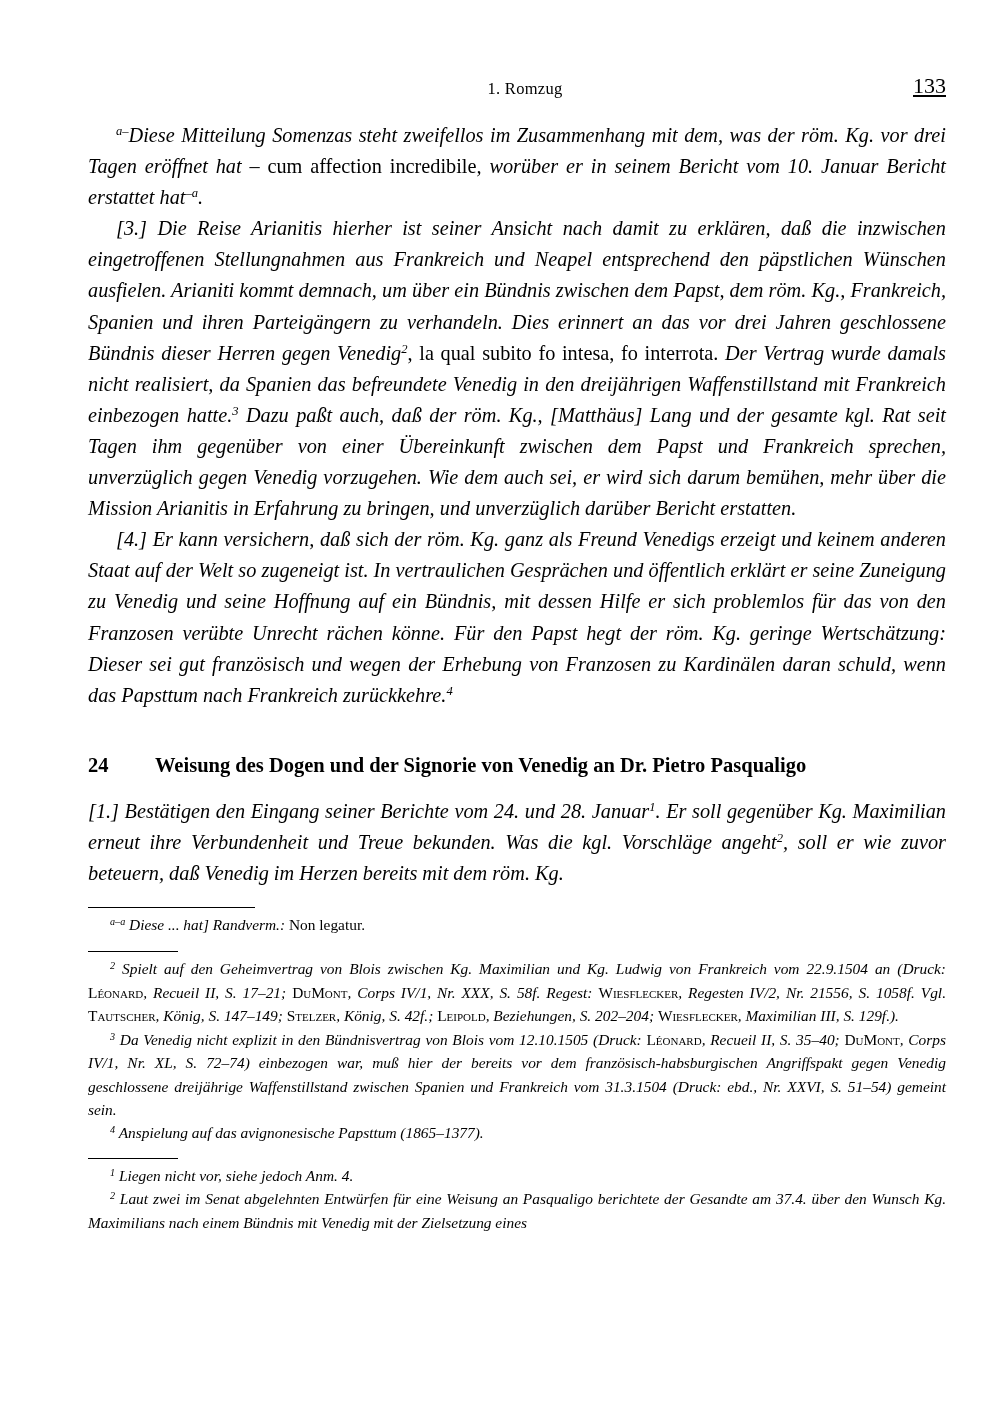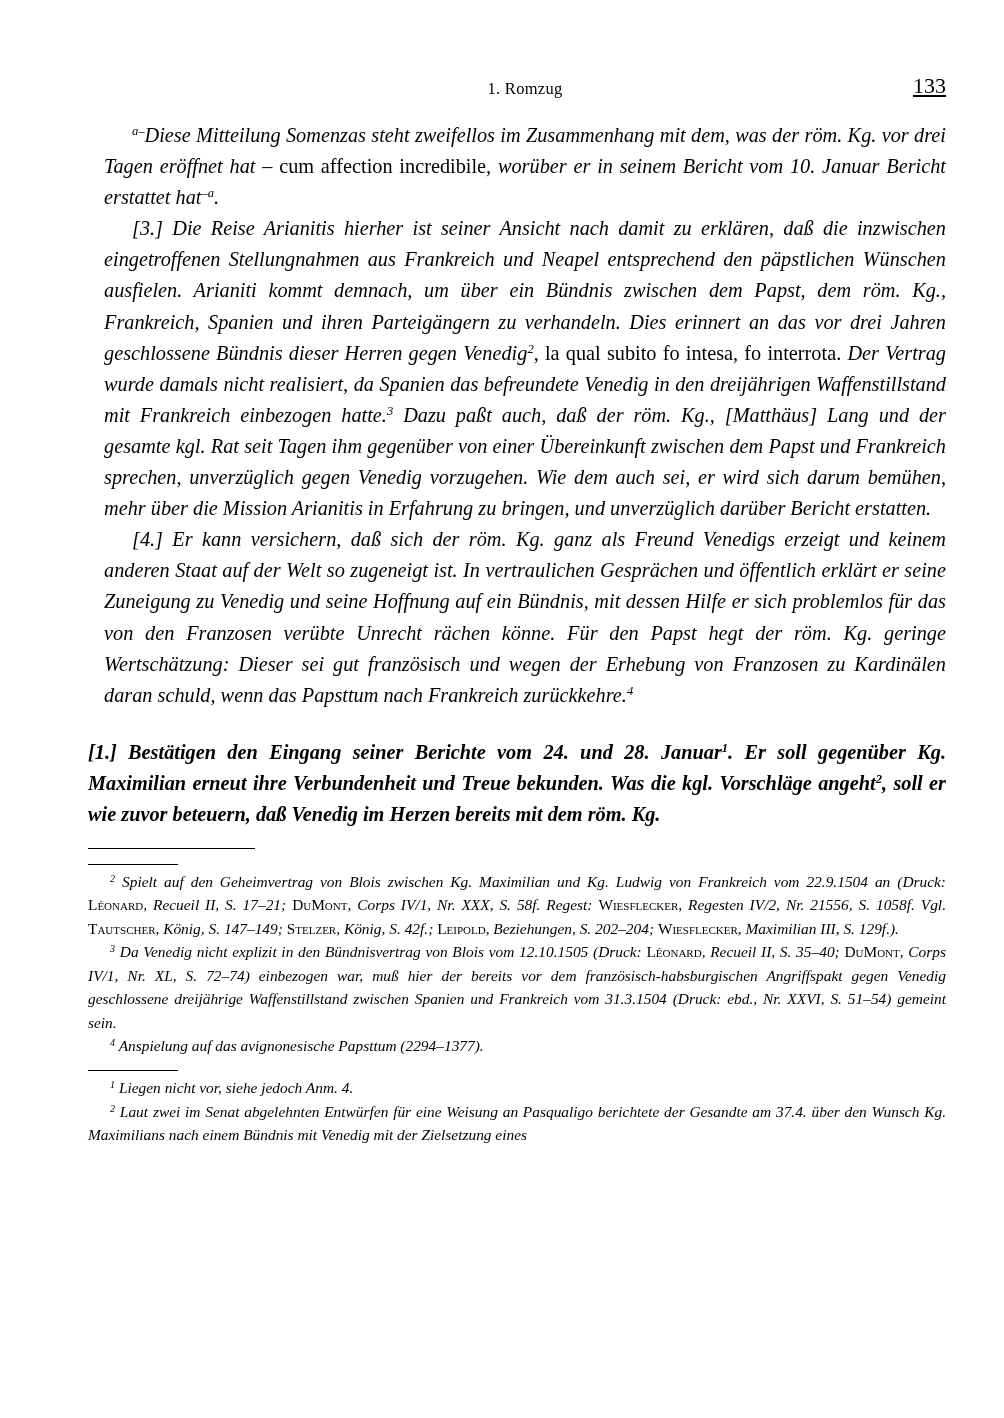"a–Diese Mitteilung Somenzas steht" .body-block p.indent { margin-left: 16px -> none }
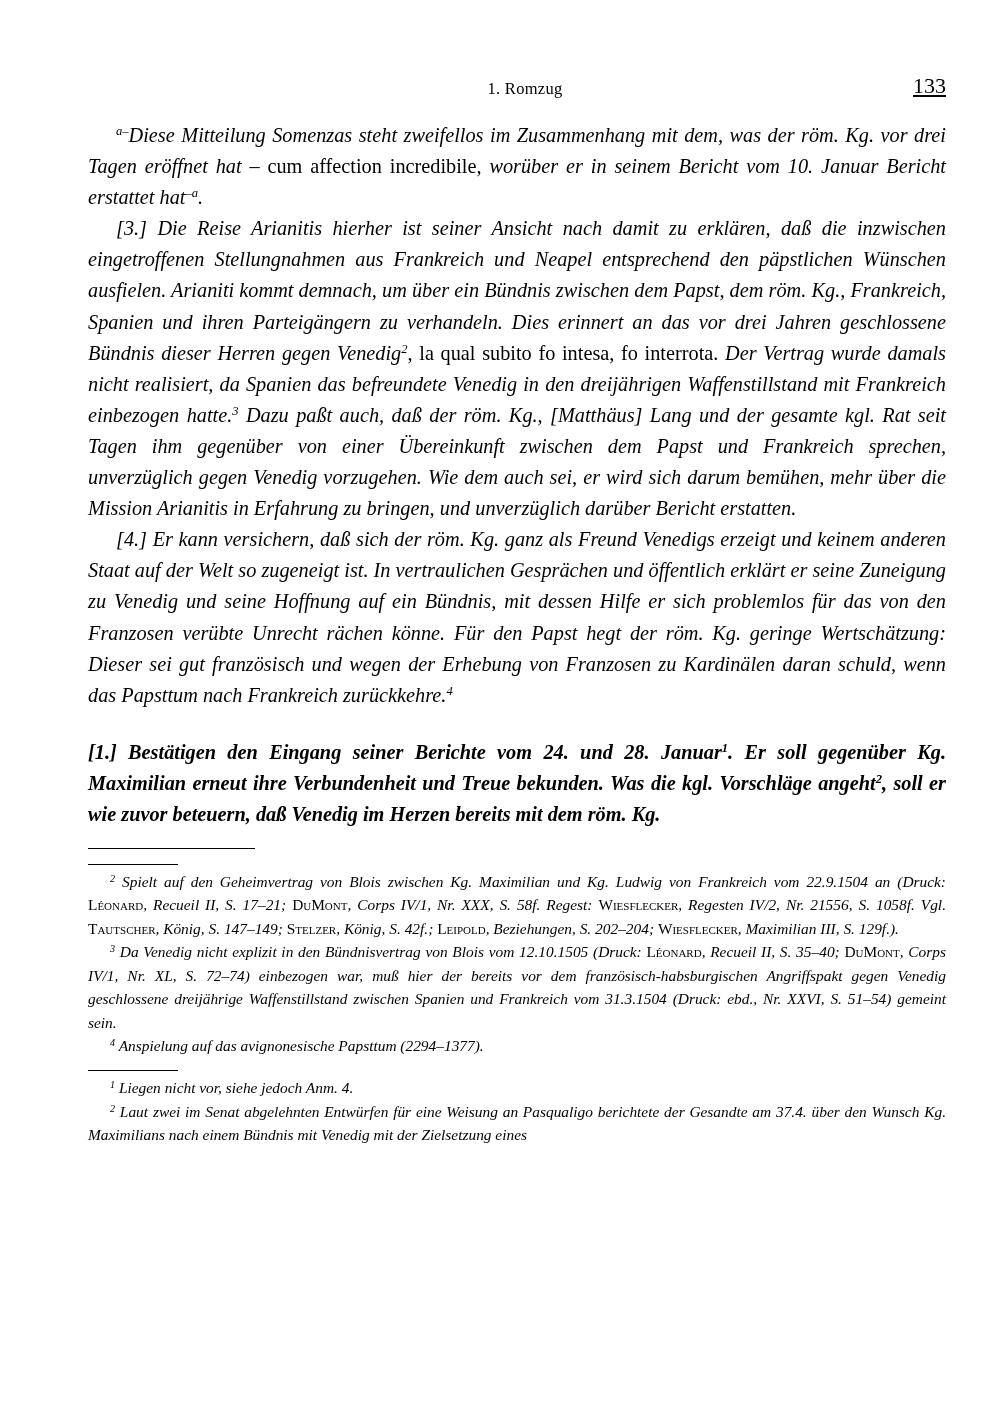"24" div.section-head { html: none -> <div> <span>24</span> <span>Weisung des Dogen und der Signorie von Venedig an Dr. Pietro Pasqualigo</span> </div> }
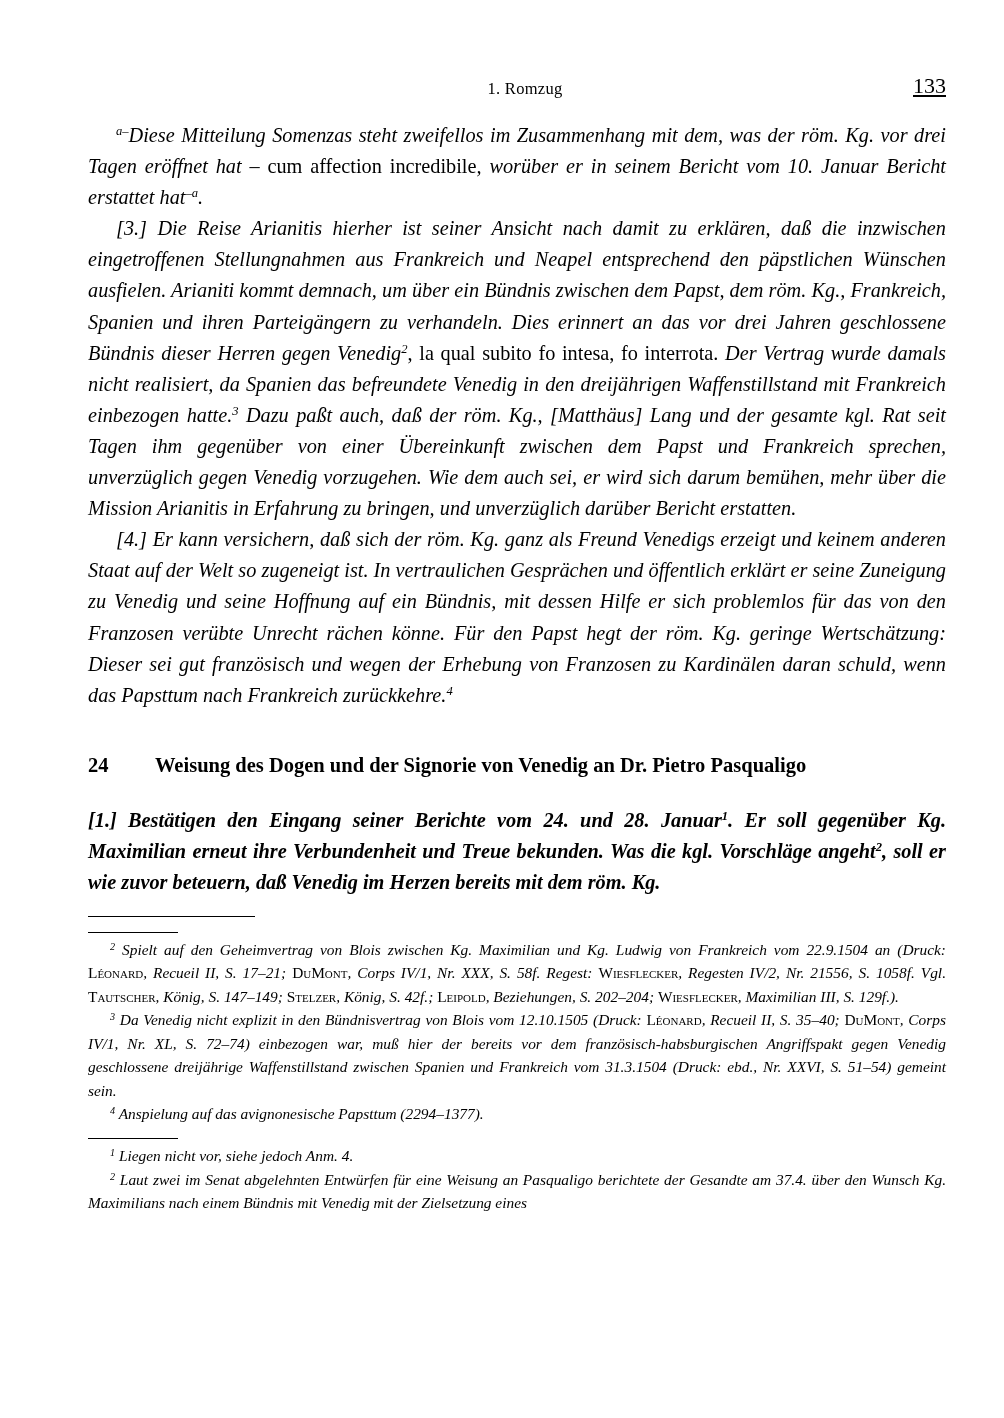"[1.] Bestätigen den Eingang seiner" .after-head { font-weight: bold -> none; margin-top: 26px -> 17px }
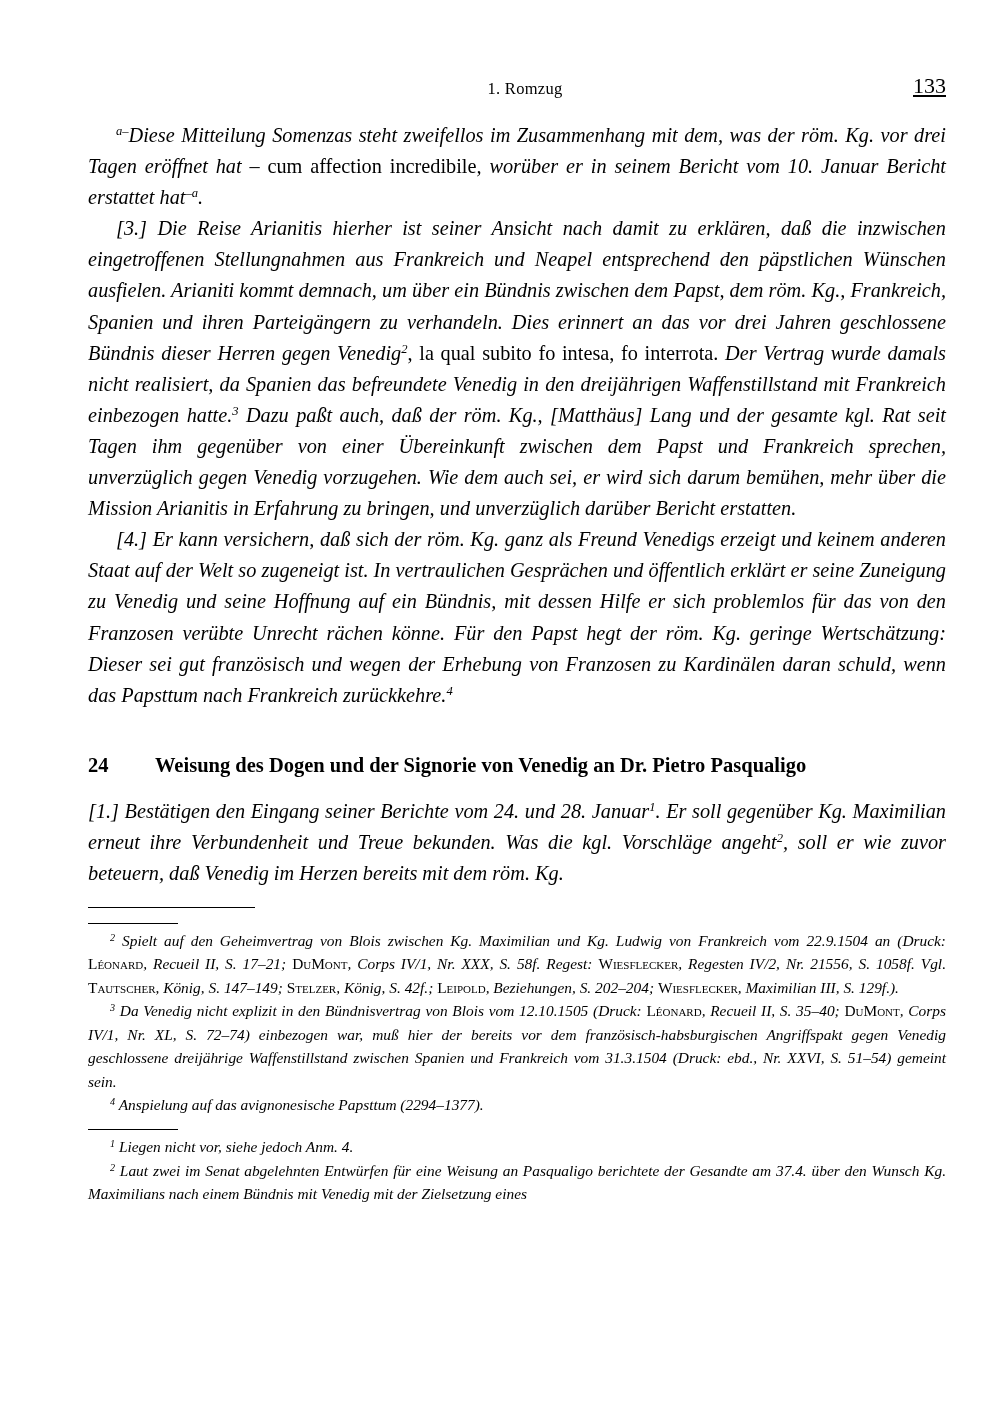"a–a Diese ... hat] Randverm.:" p { html: none -> <p><sup>a–a</sup><span> Diese ... hat] Randverm.:</span><span> Non legatur.</span></p> }
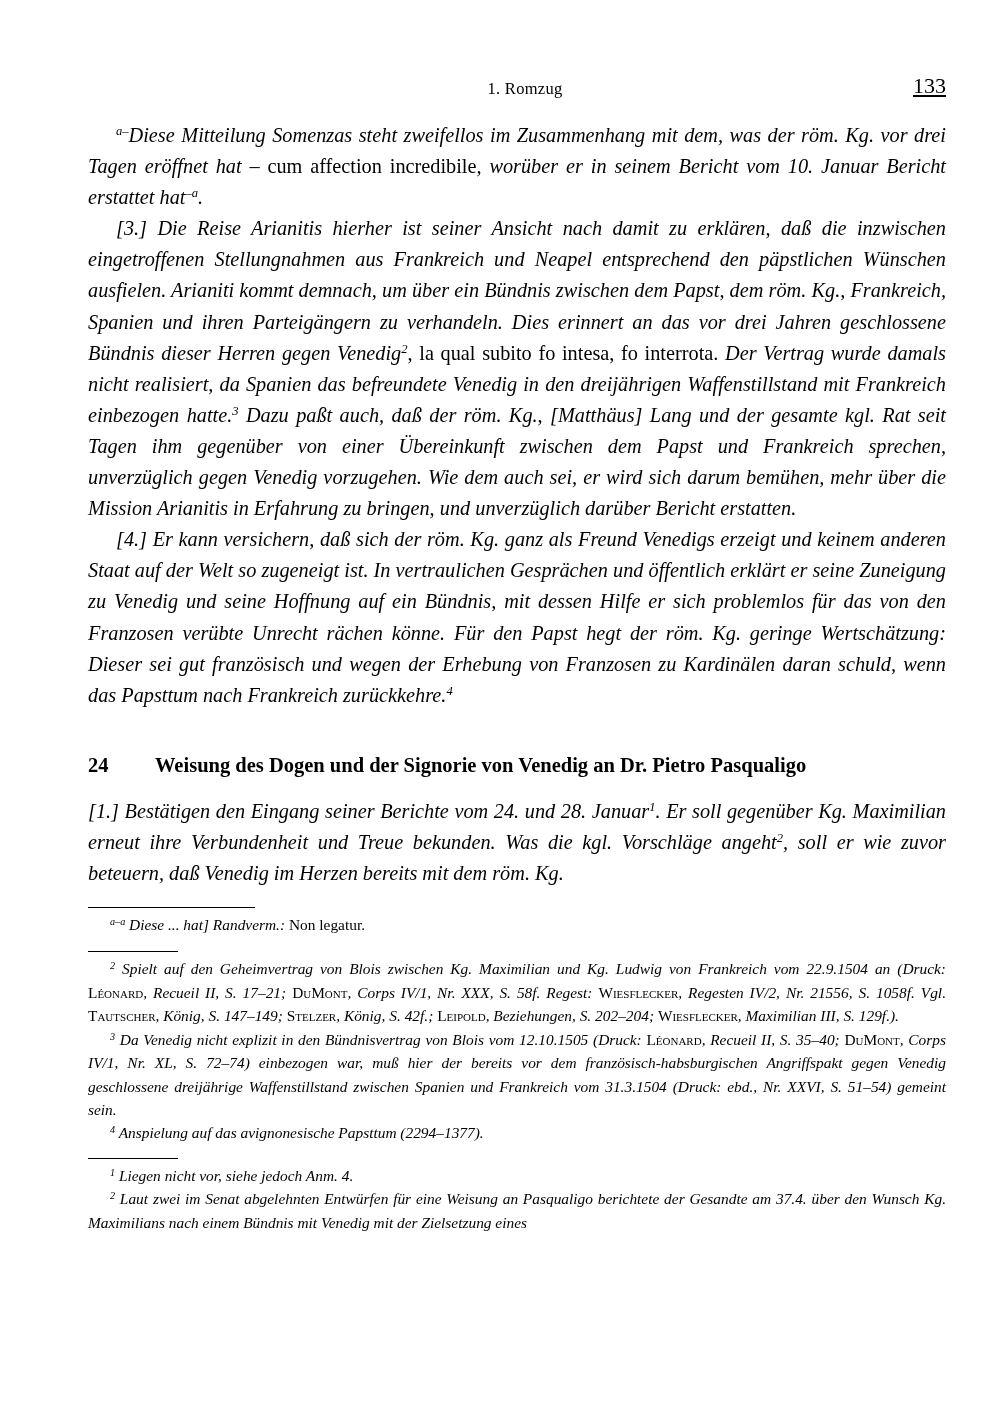"Anspielung auf das avignonesische" span { text: 2294 -> 1865 }
